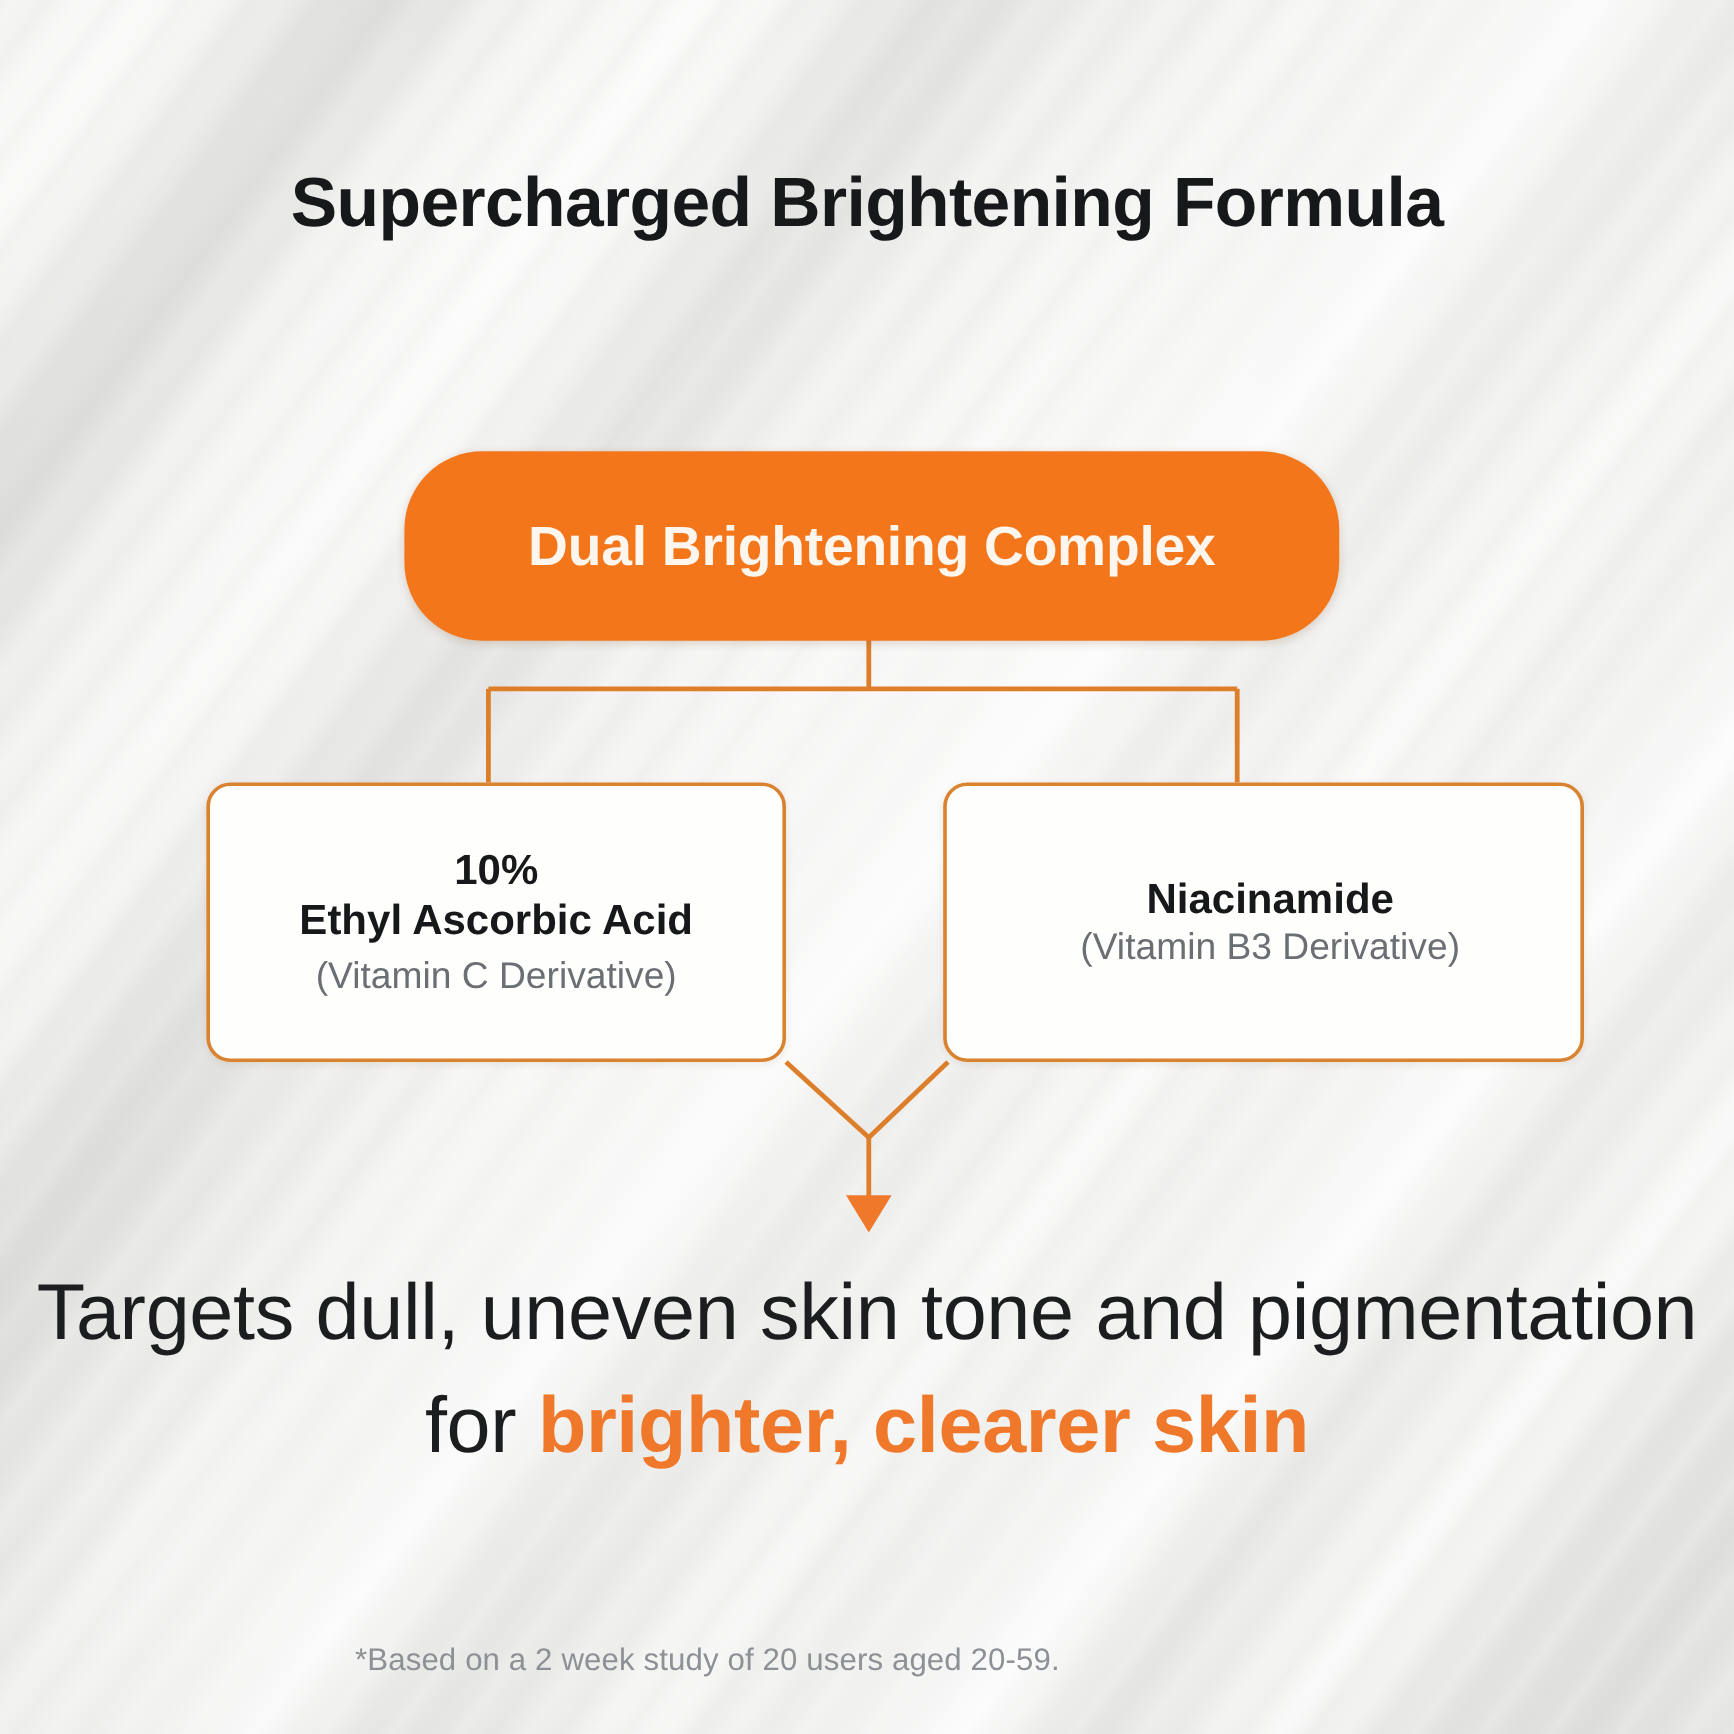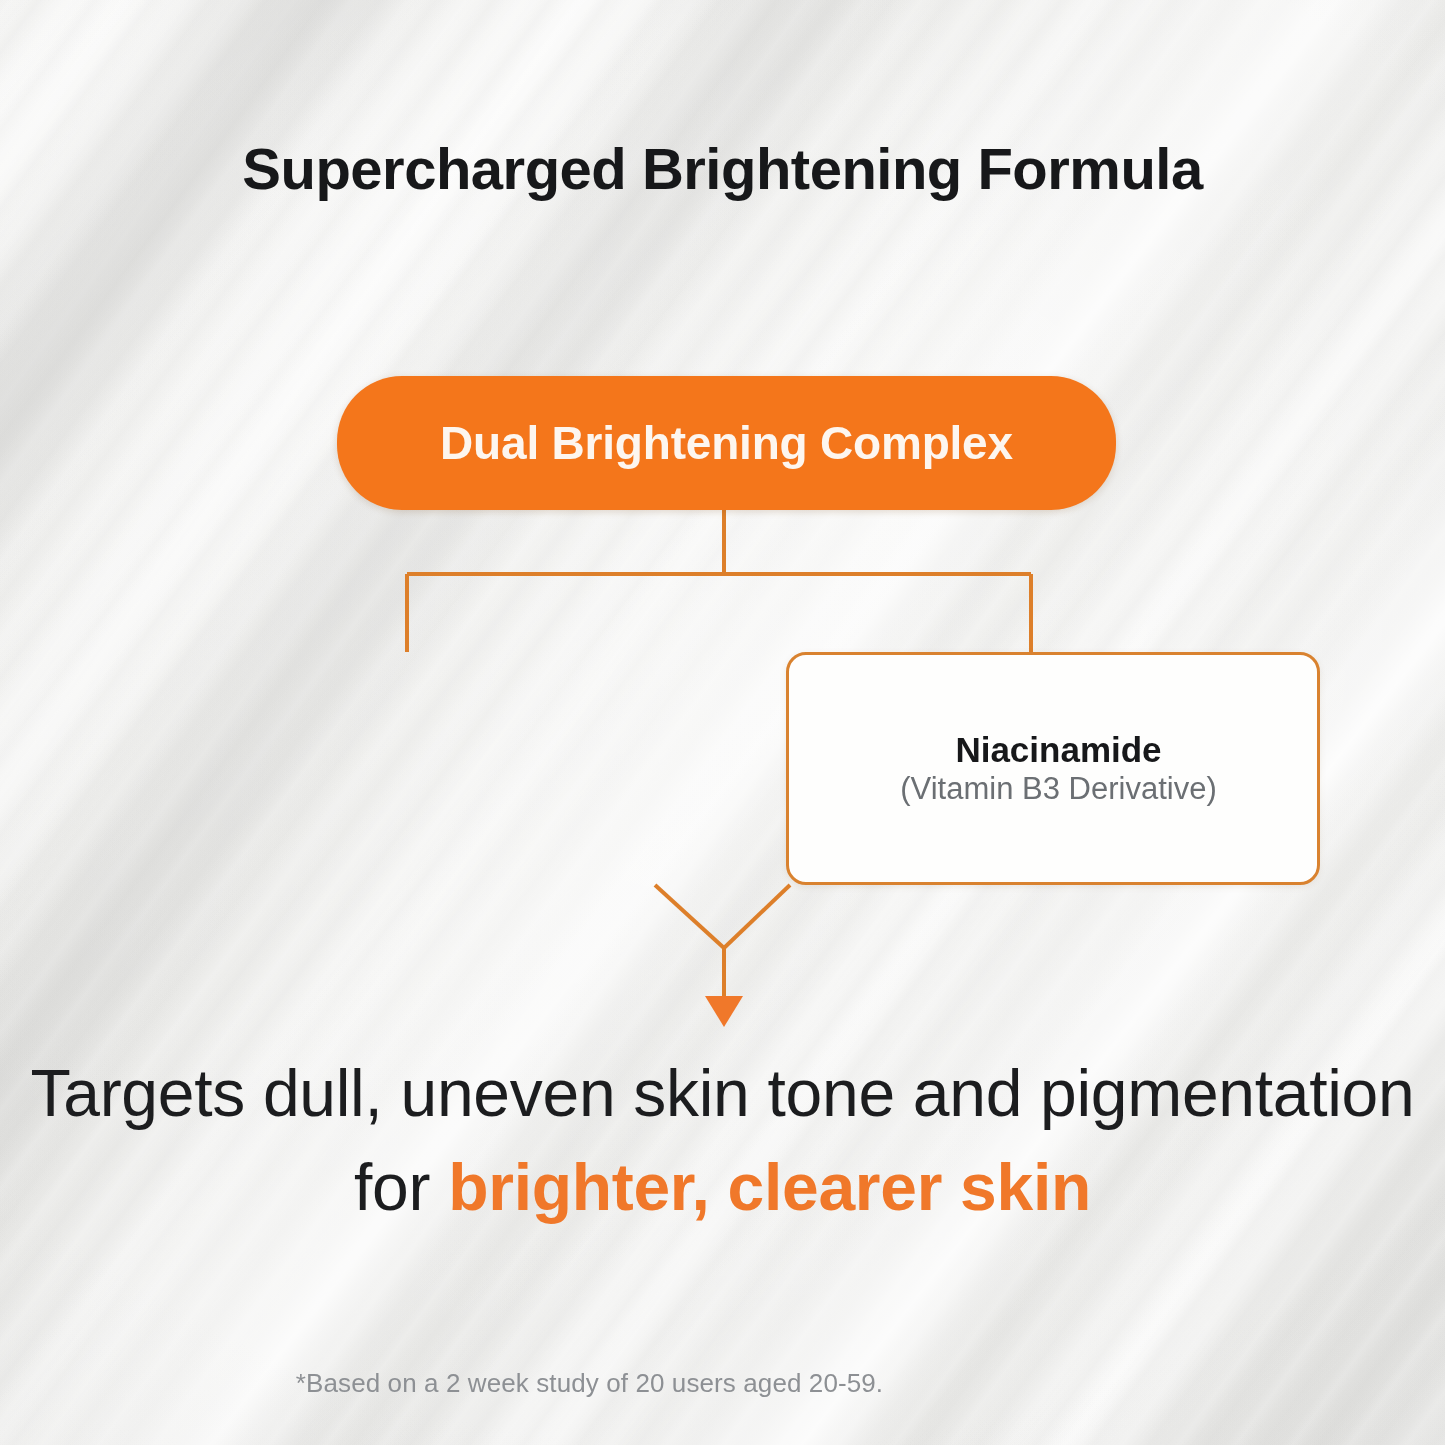"Dual Brightening Complex" #pill { height: 134px -> 158px }
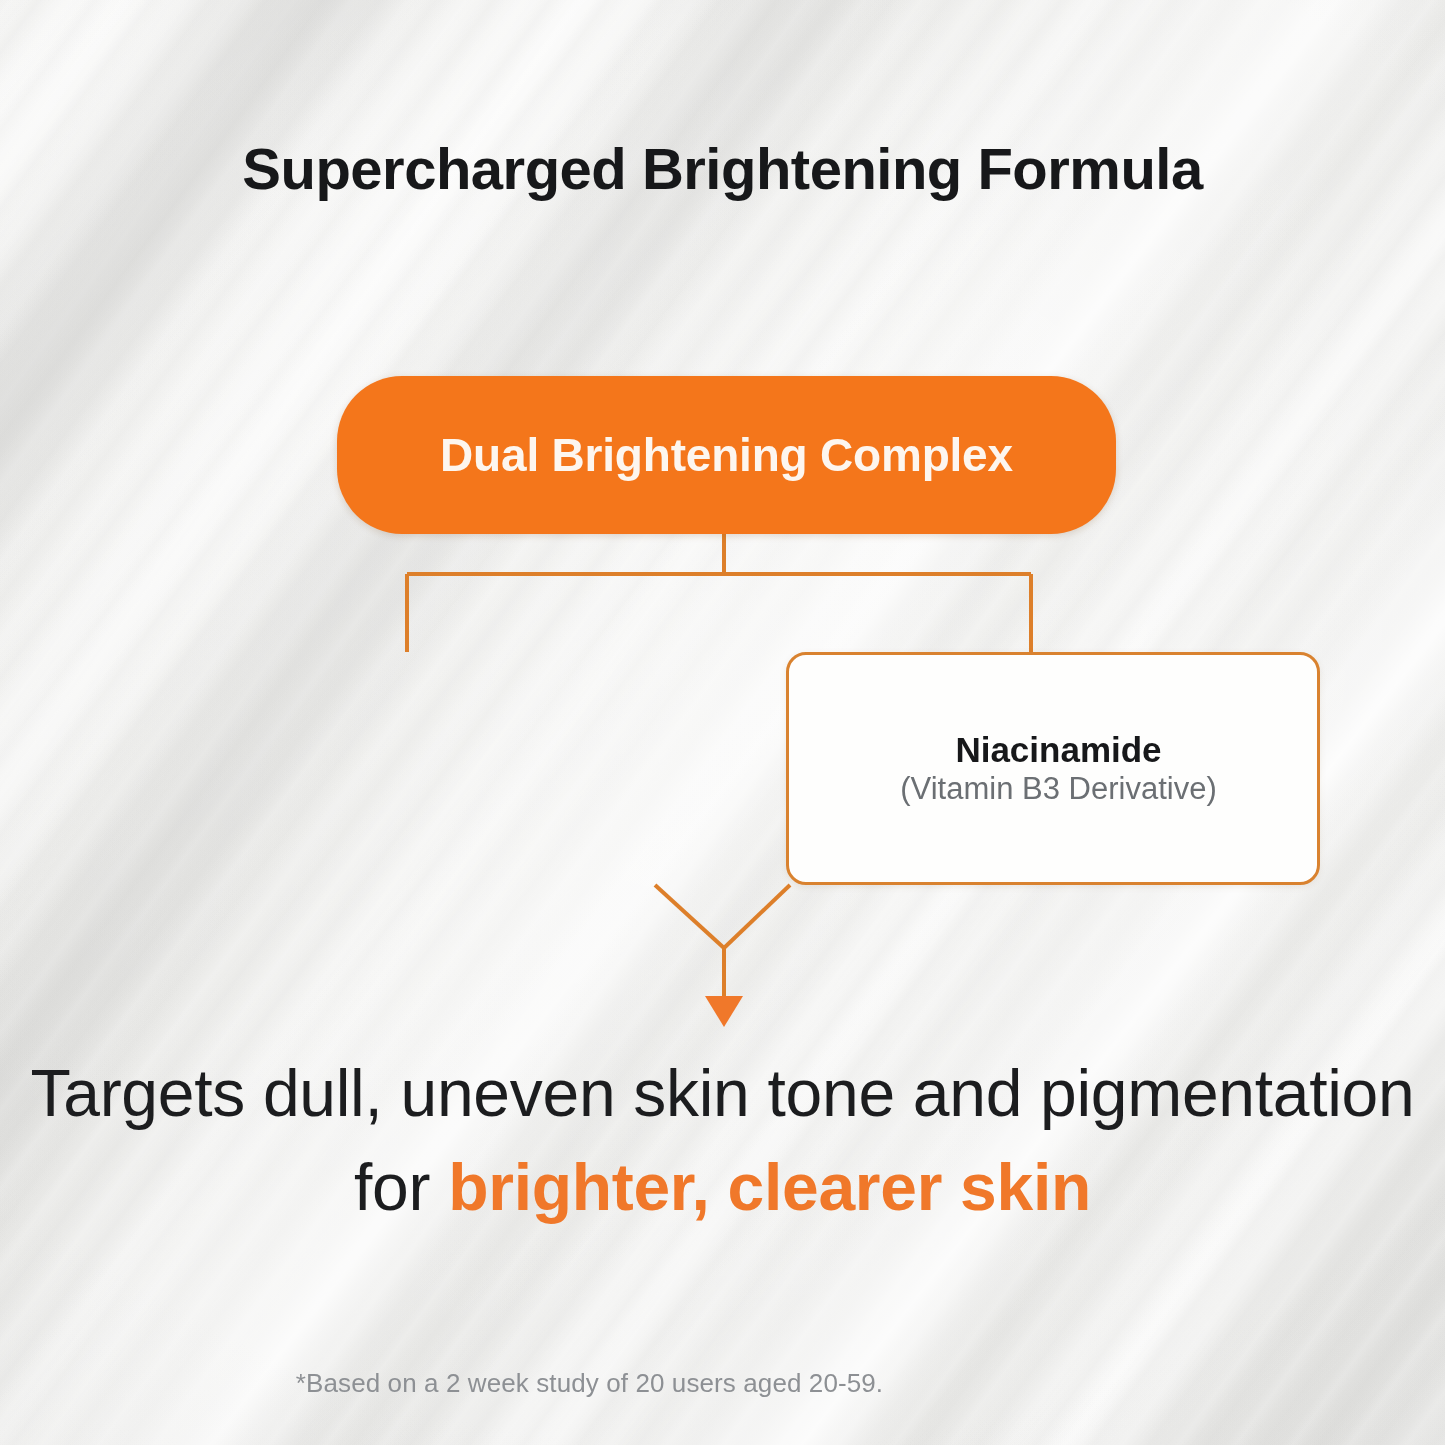"10%" div.card { html: none -> <div> <div>10%</div> <div>Ethyl Ascorbic Acid</div> <div>(Vitamin C Derivative)</div> </div> }
